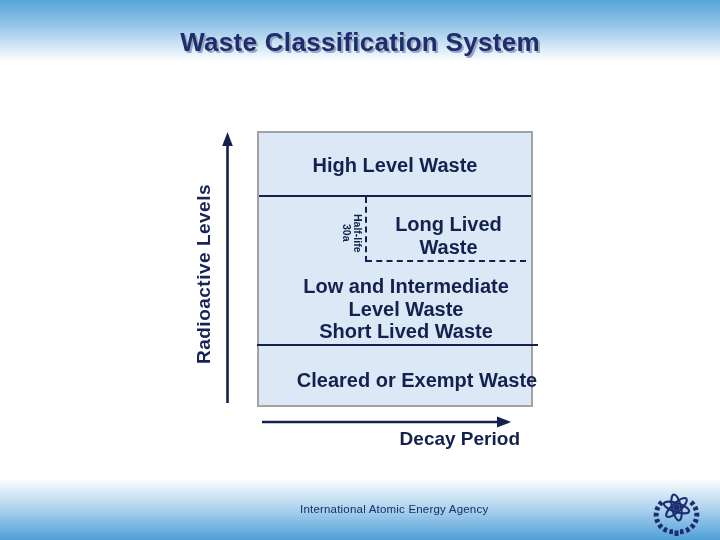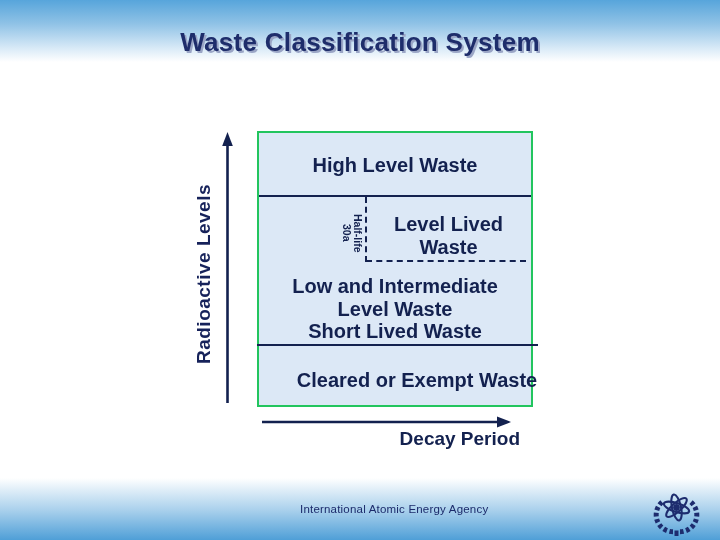"High Level Waste" .chart-box { border: 2px solid #22c55e -> 2px solid #a3a3a3 }
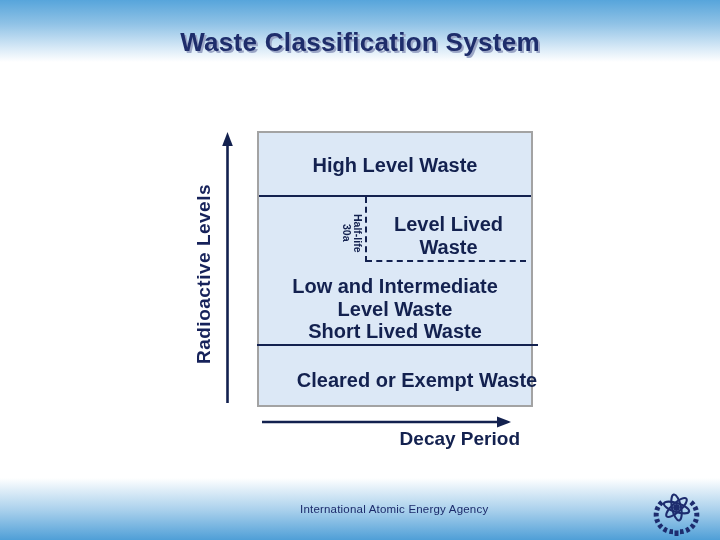"Level Lived" div.sec-longlived { text: Level -> Long }
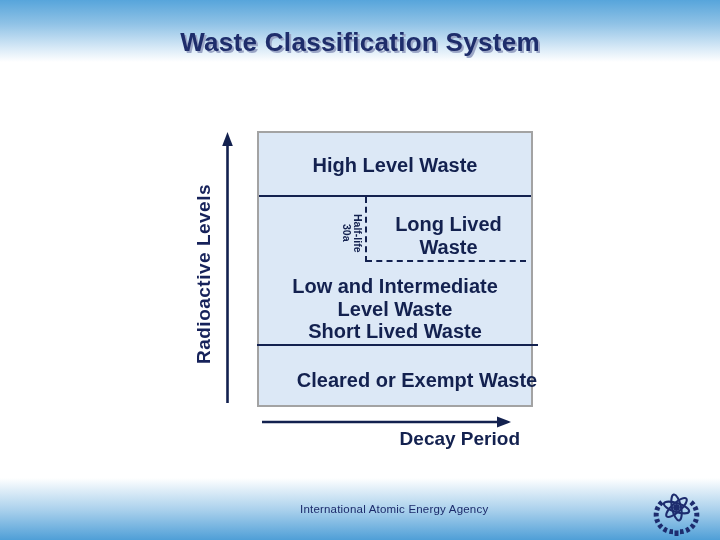"Low and Intermediate" .sec-lowint { left: 5px -> 16px }
